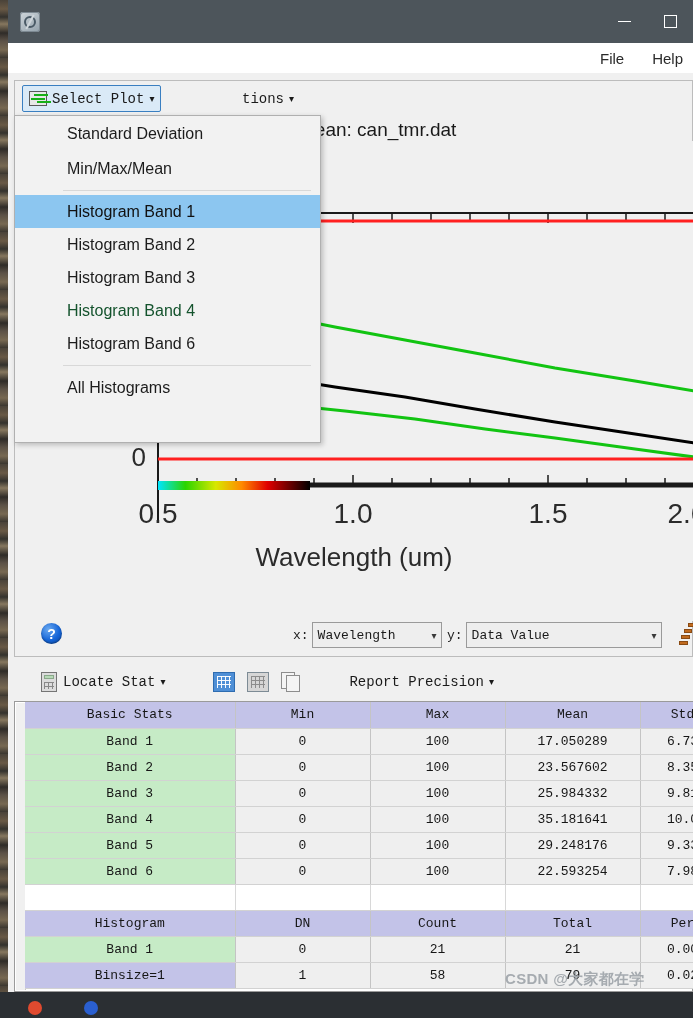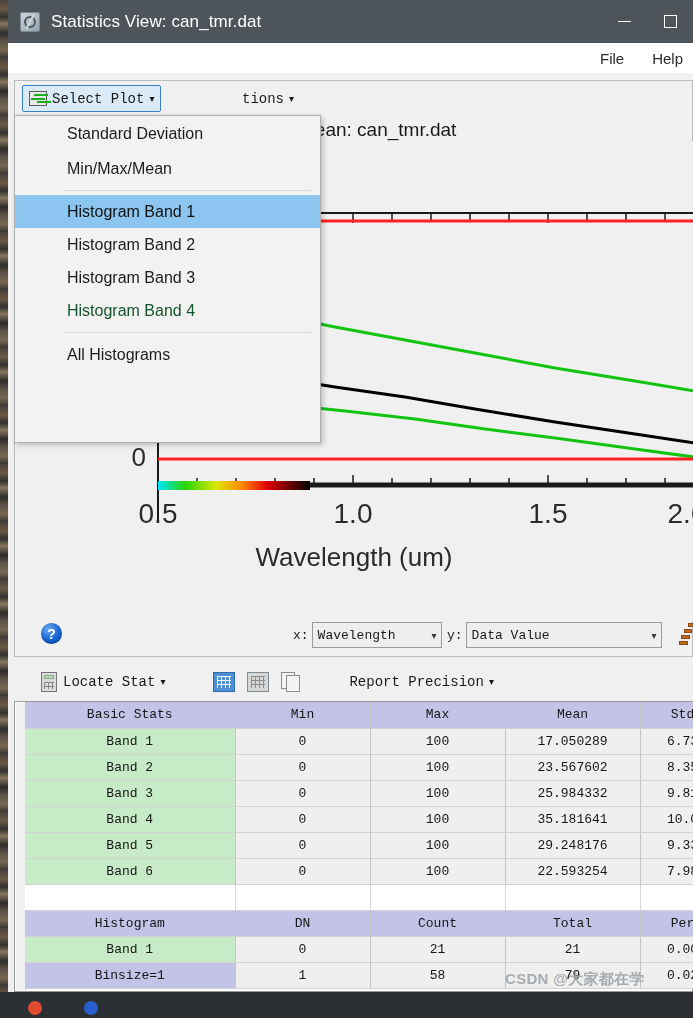"Statistics View: can_tmr.dat" div.title-text { html: <div>Statistics View: can_tmr.dat</div> -> none }
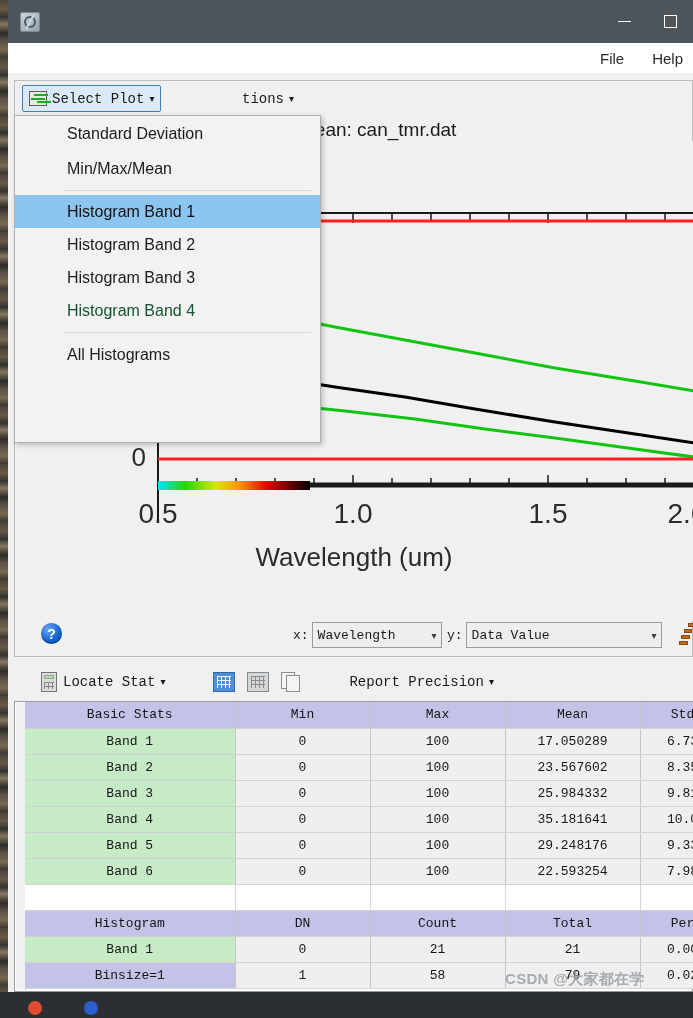"Histogram Band 6" div { html: none -> <div> <span>Histogram Band 6</span> </div> }
